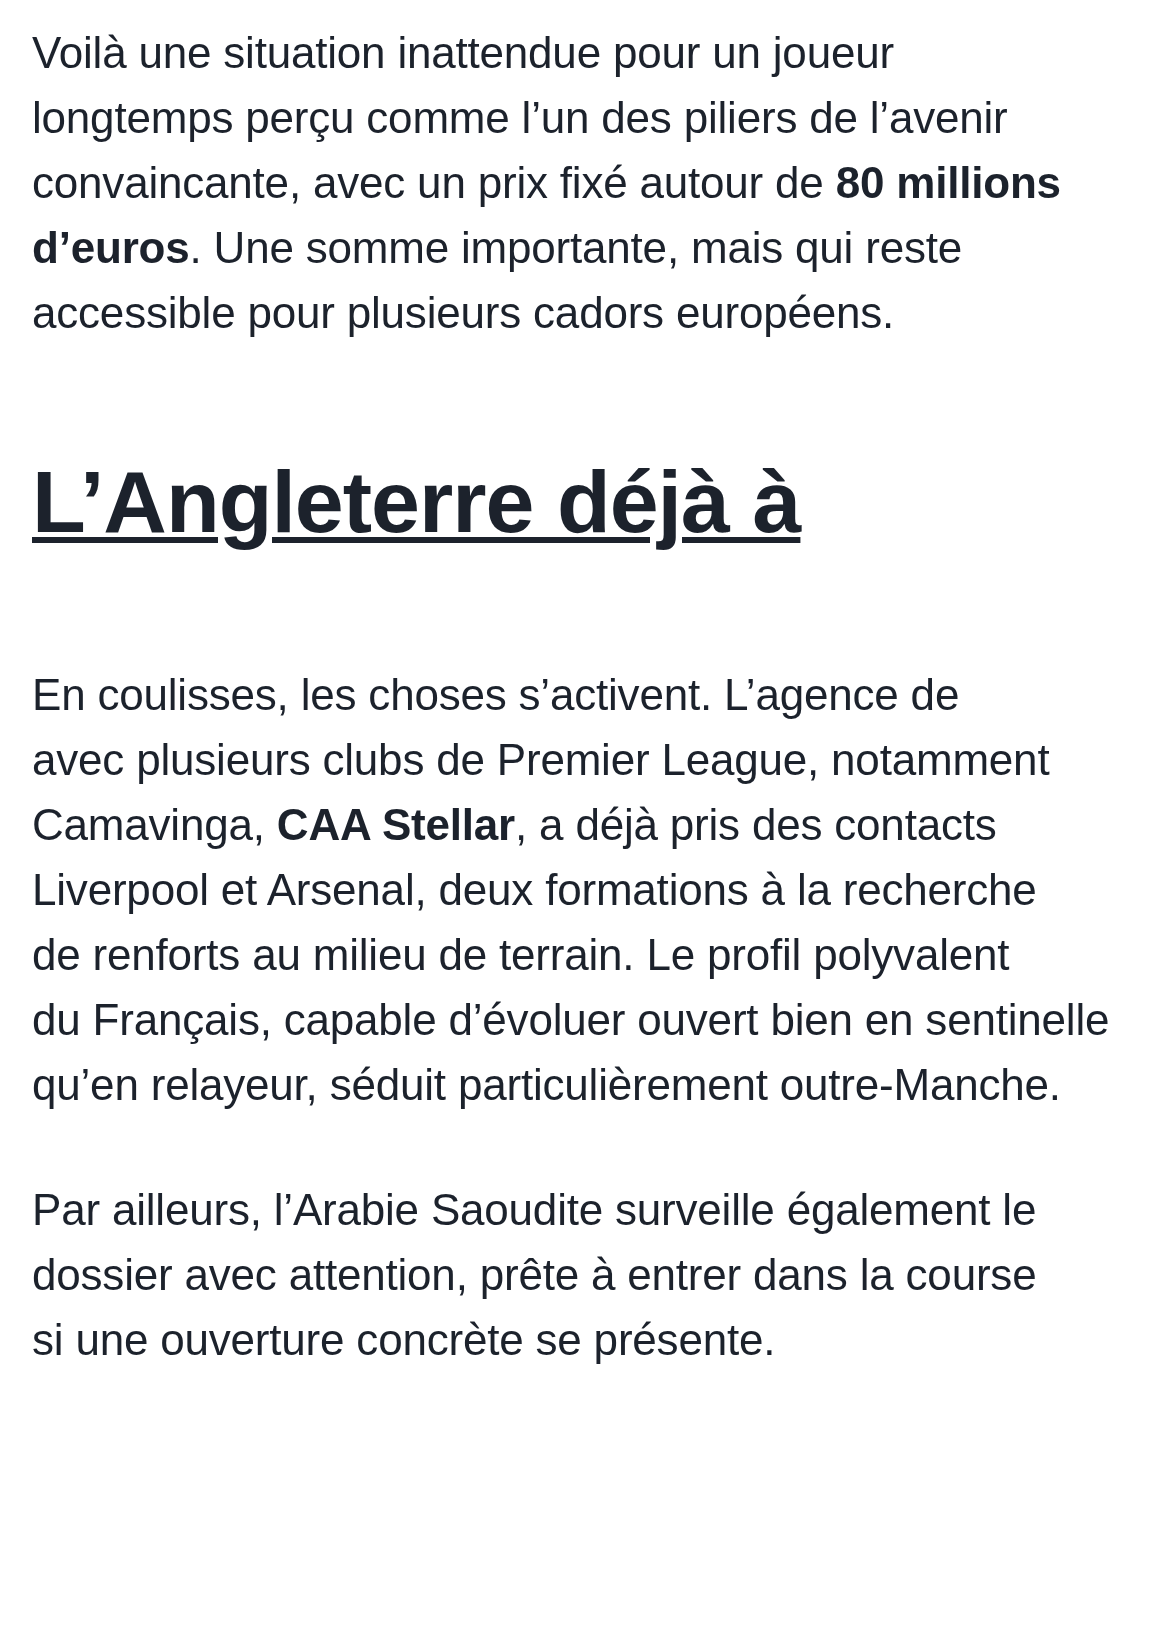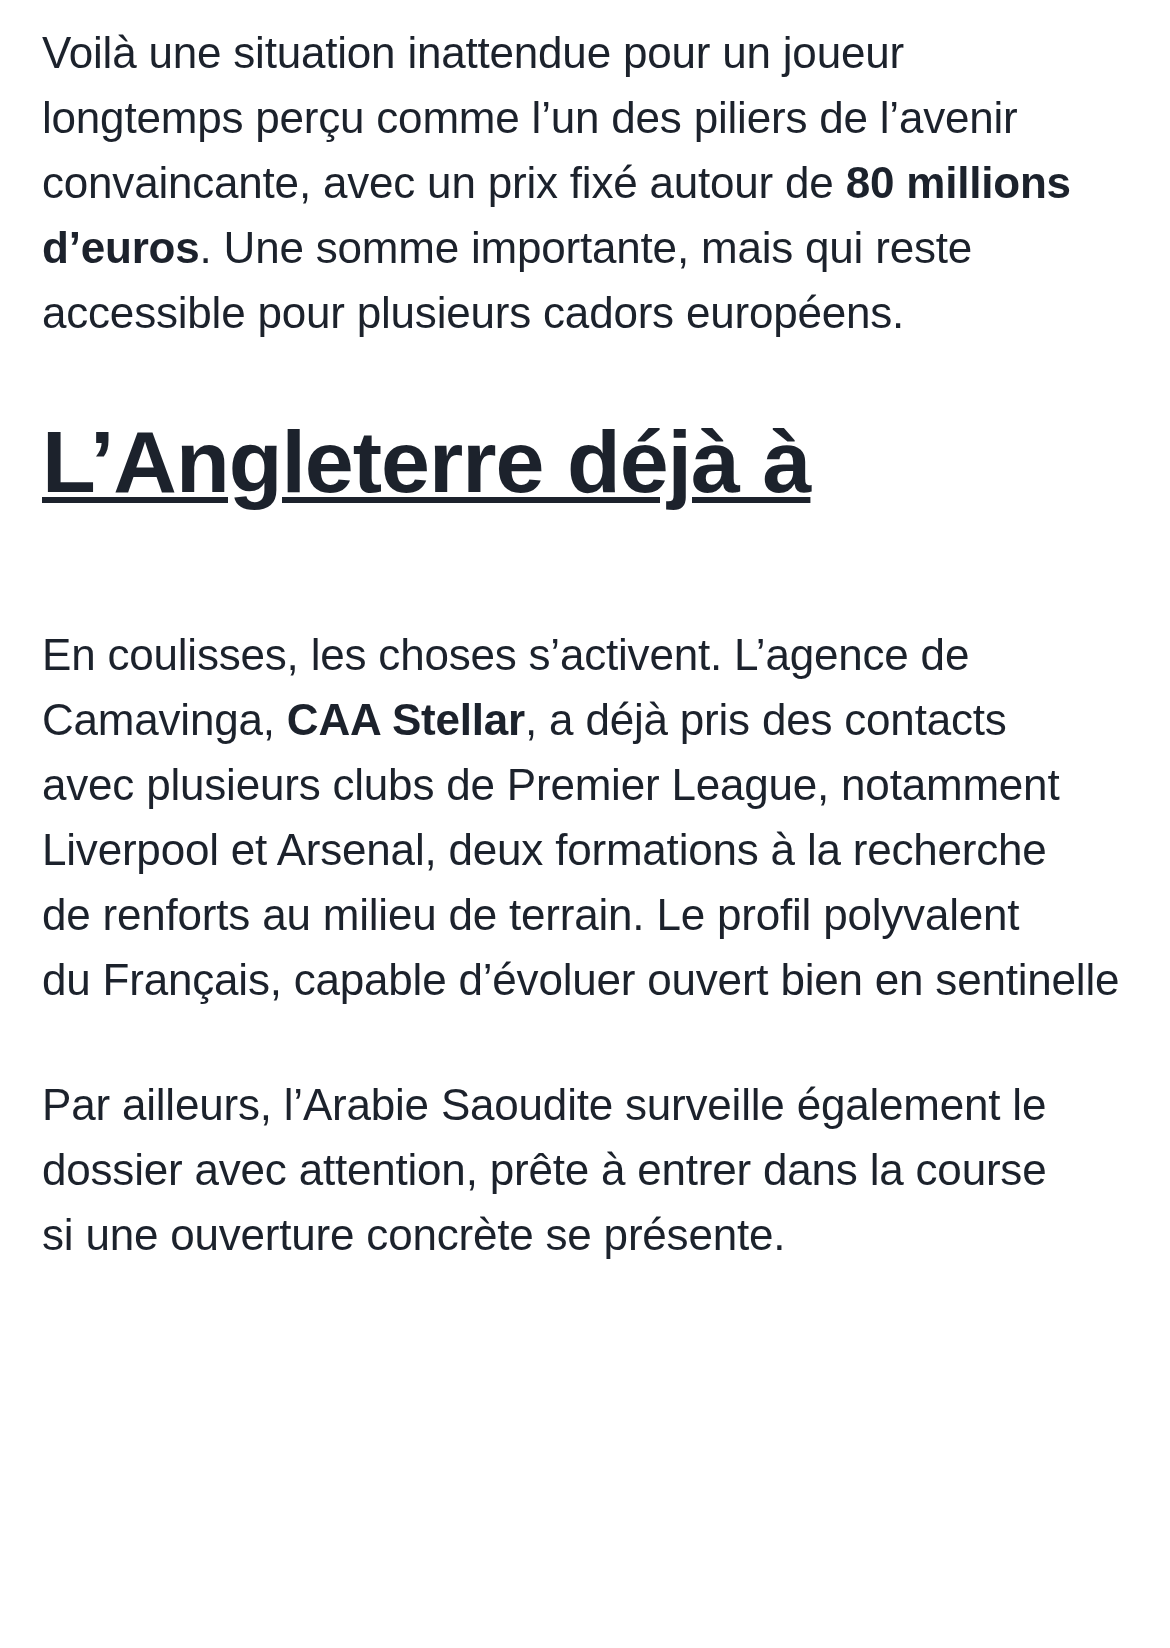"Voilà une situation inattendue pour" .article { padding: 20px 48px 0 42px -> 20px 48px 0 32px }
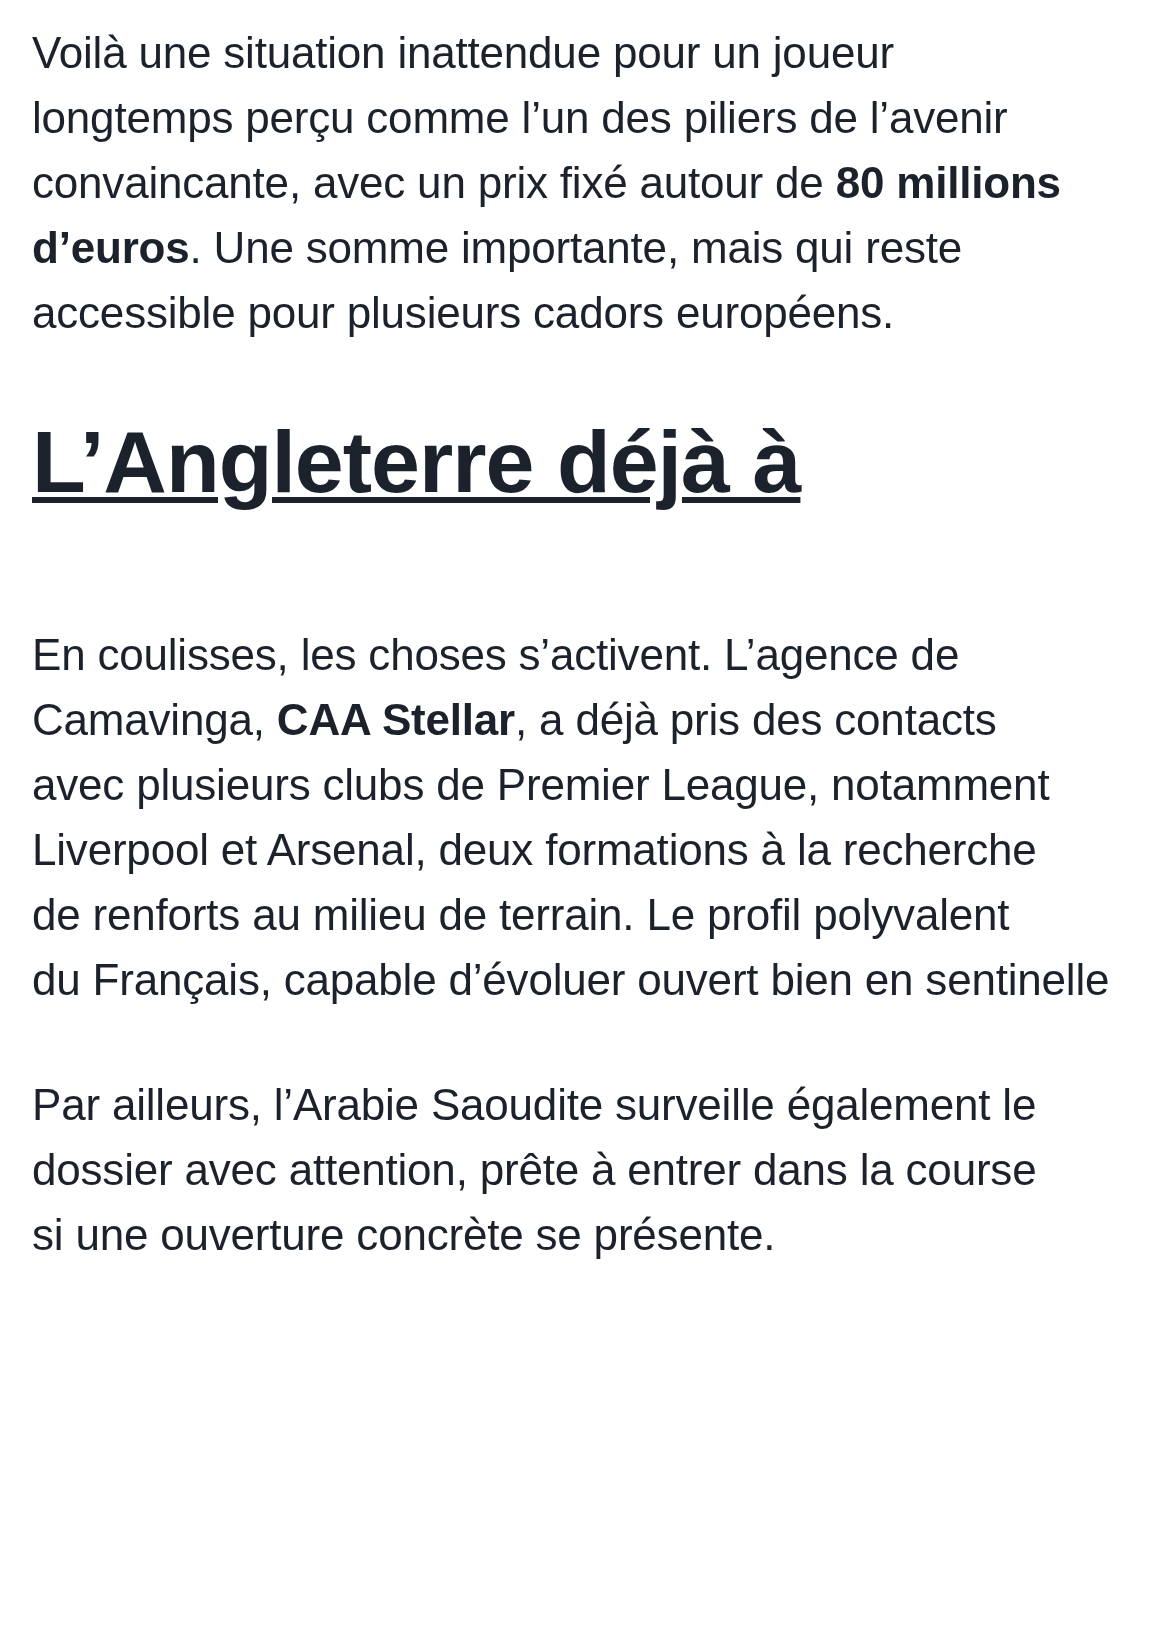"L’Angleterre déjà à" .heading { margin: 64px 0 108px 0 -> 104px 0 108px 0 }
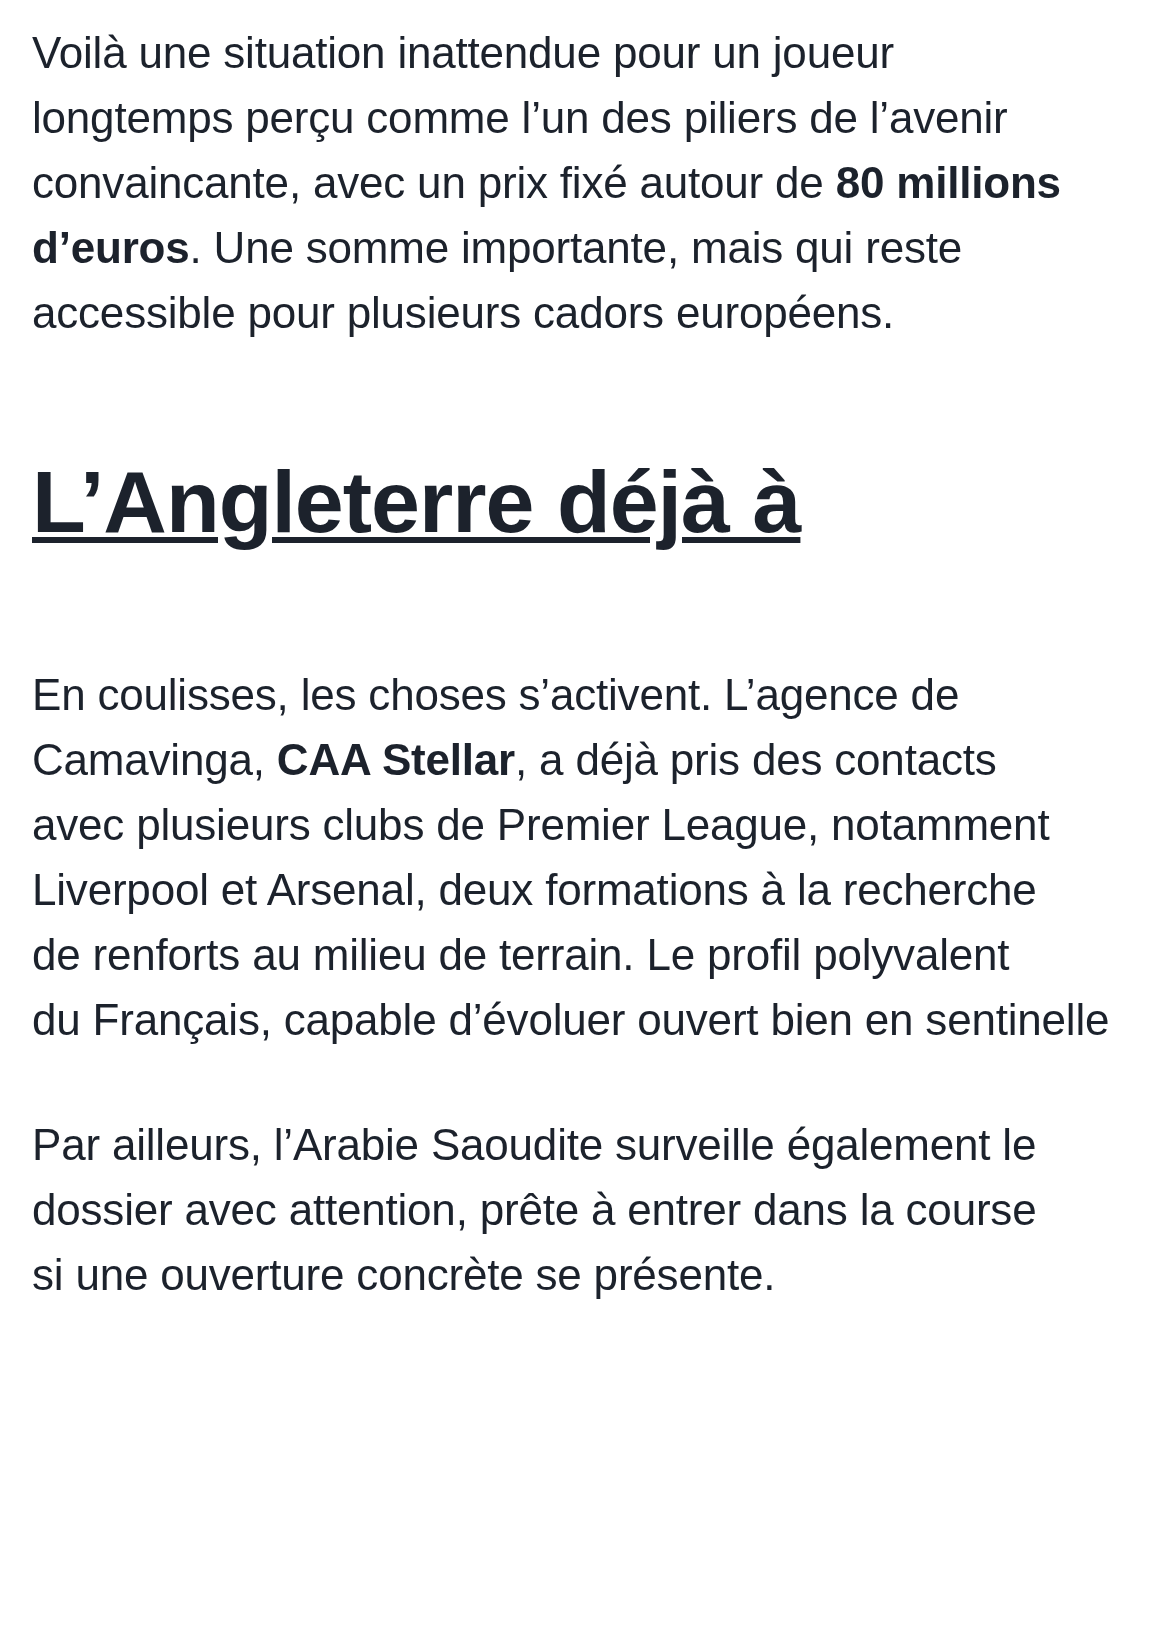"Camavinga, CAA Stellar, a déjà" span.line { order: before "avec plusieurs clubs de Premier" -> after "avec plusieurs clubs de Premier" }
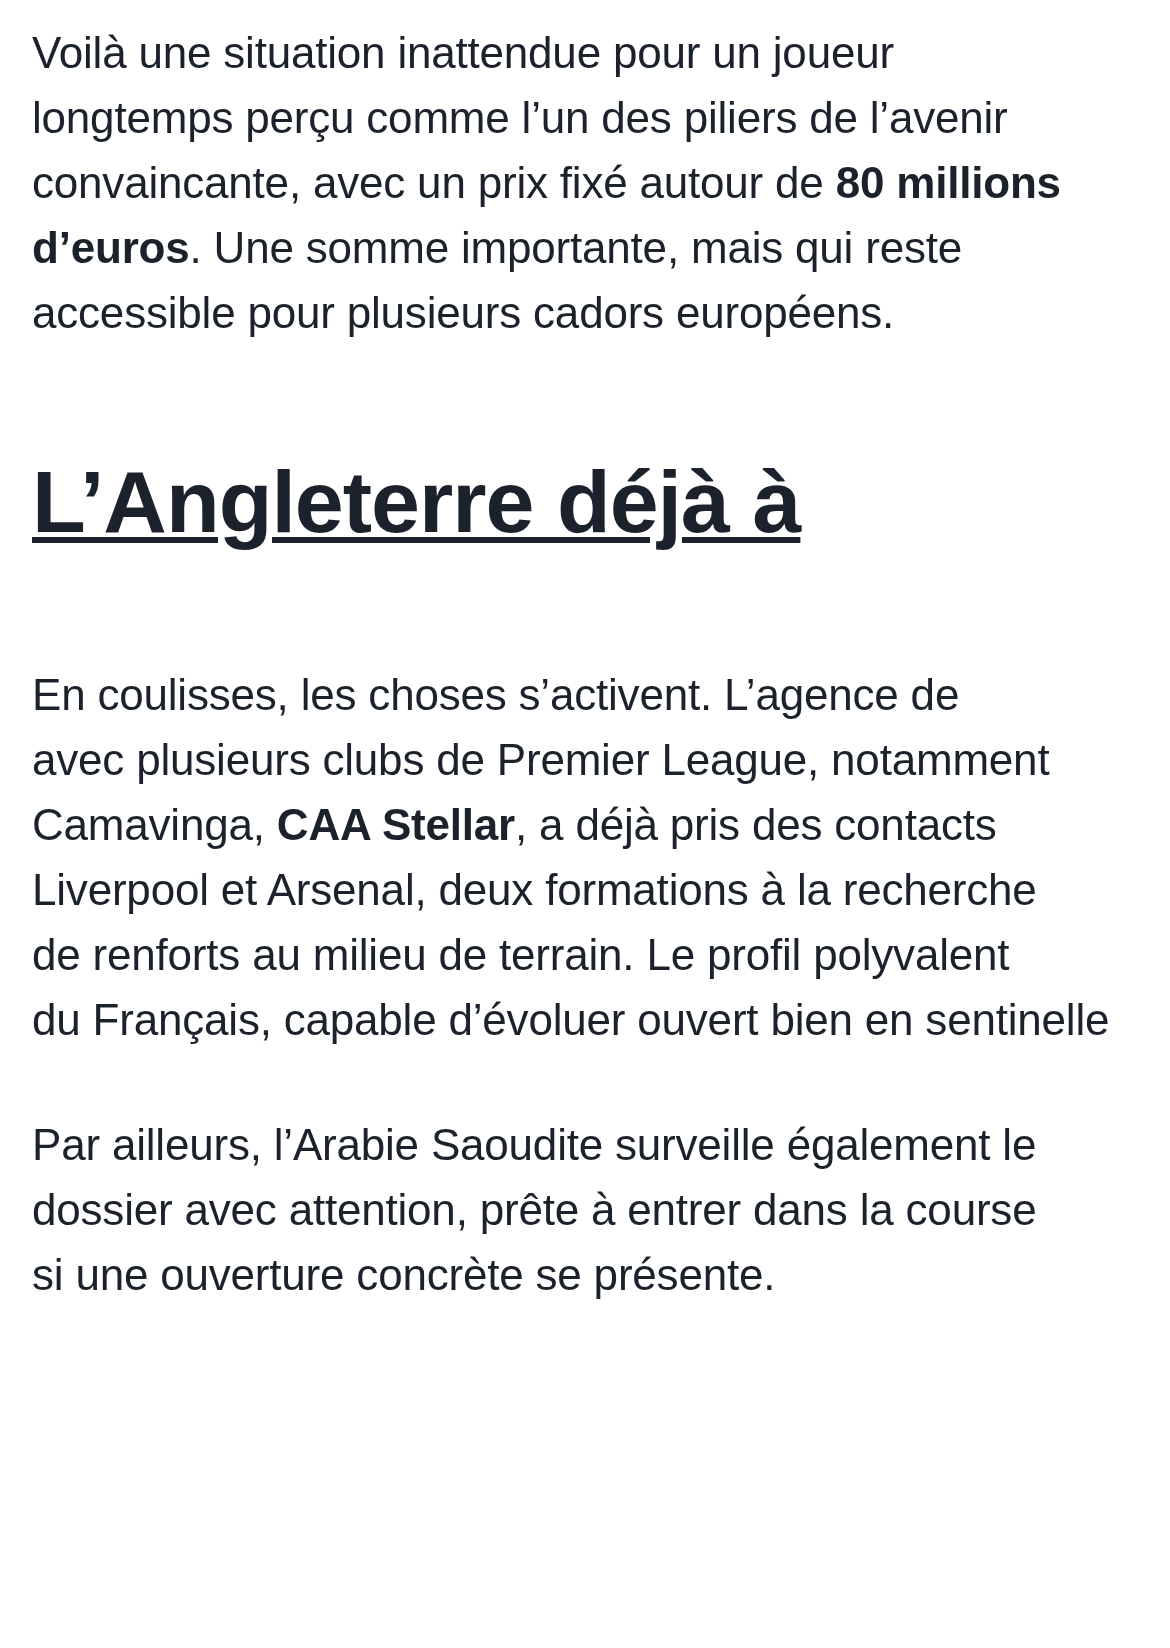"qu’en relayeur, séduit particulièrement" span.line { html: none -> <span><span>qu’en relayeur, séduit particulièrement outre-Manche.</span></span> }
